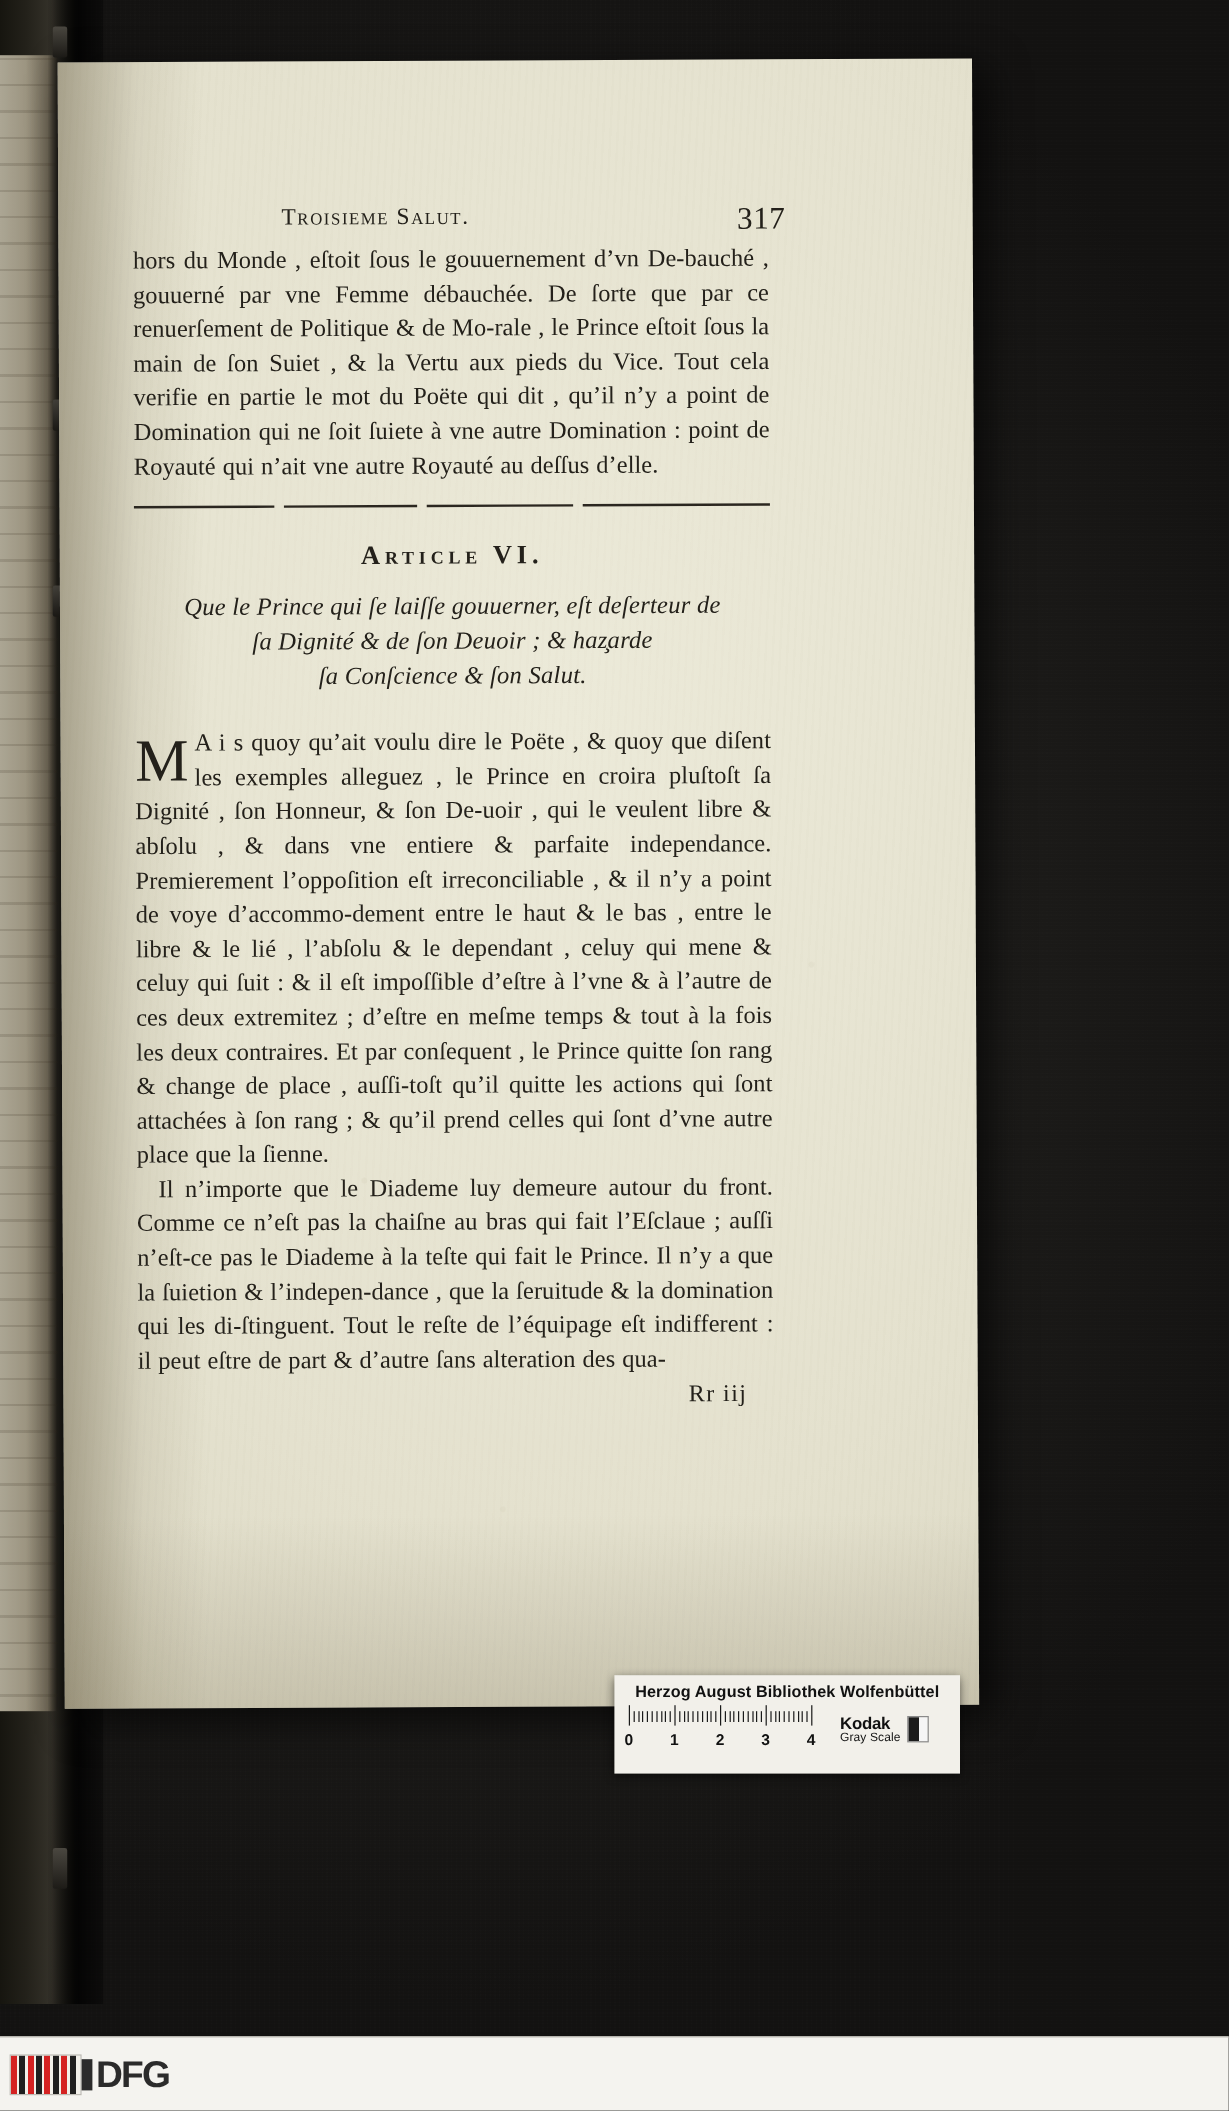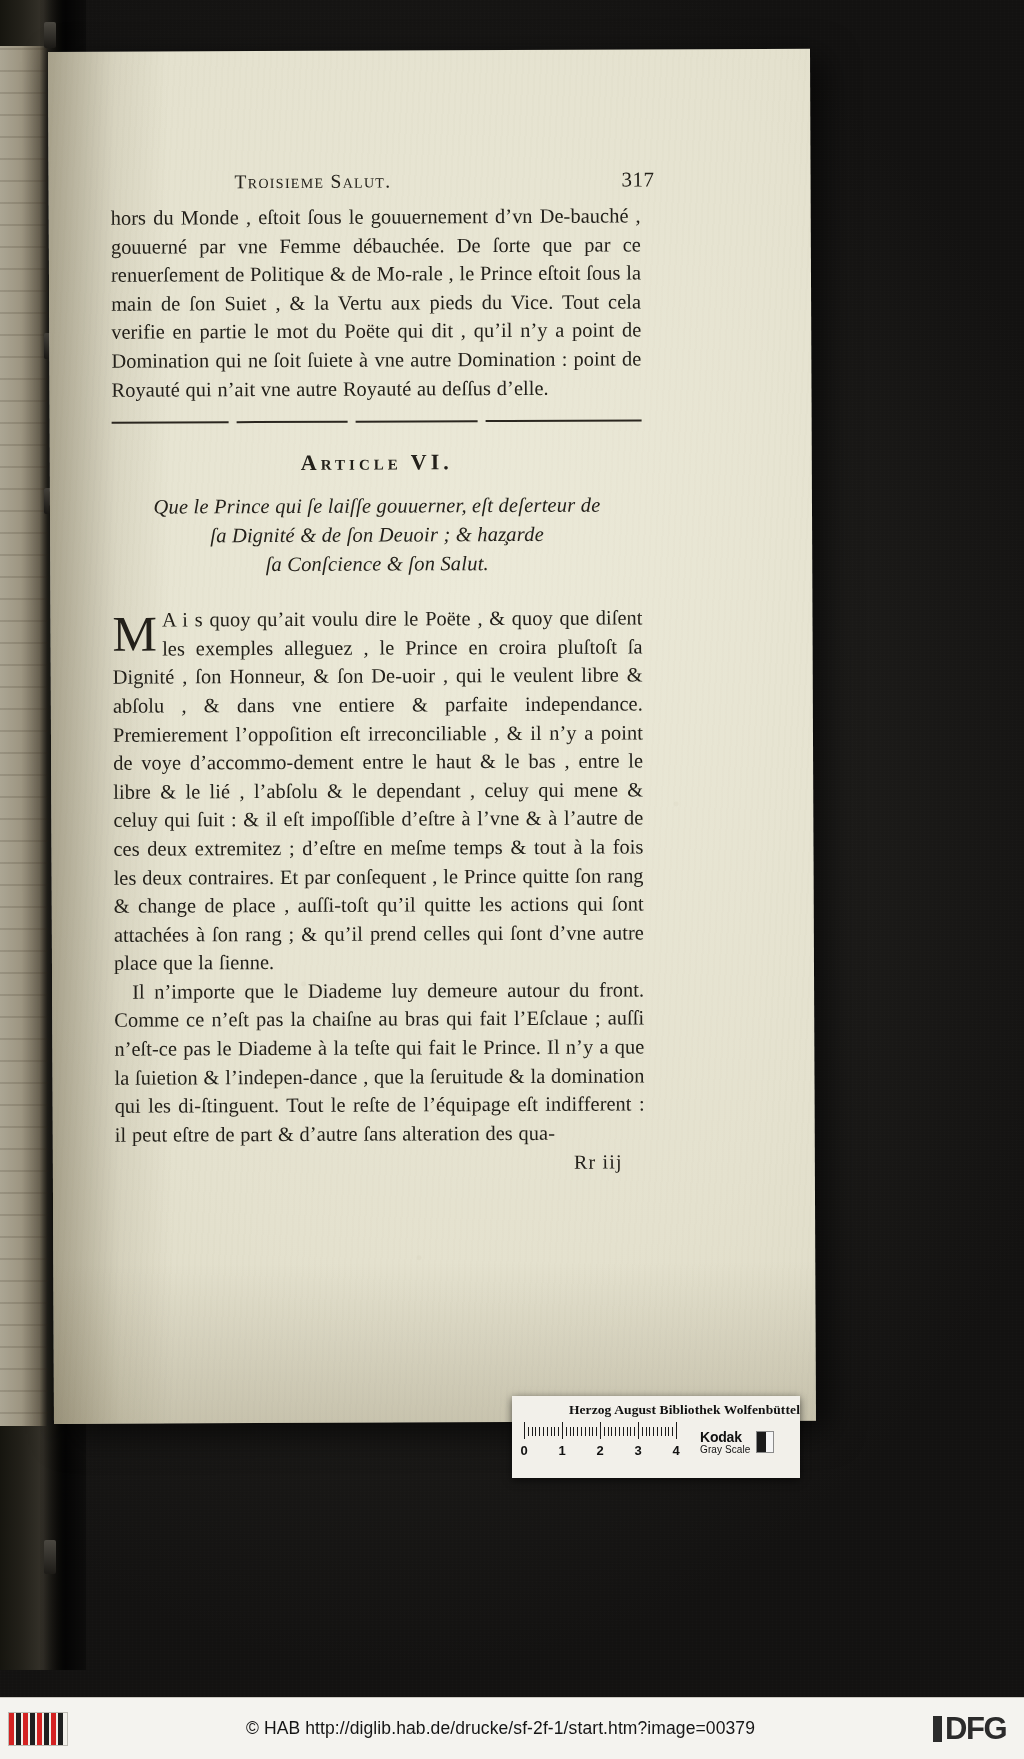"317" #page-number { font-size: 21px -> 26px }
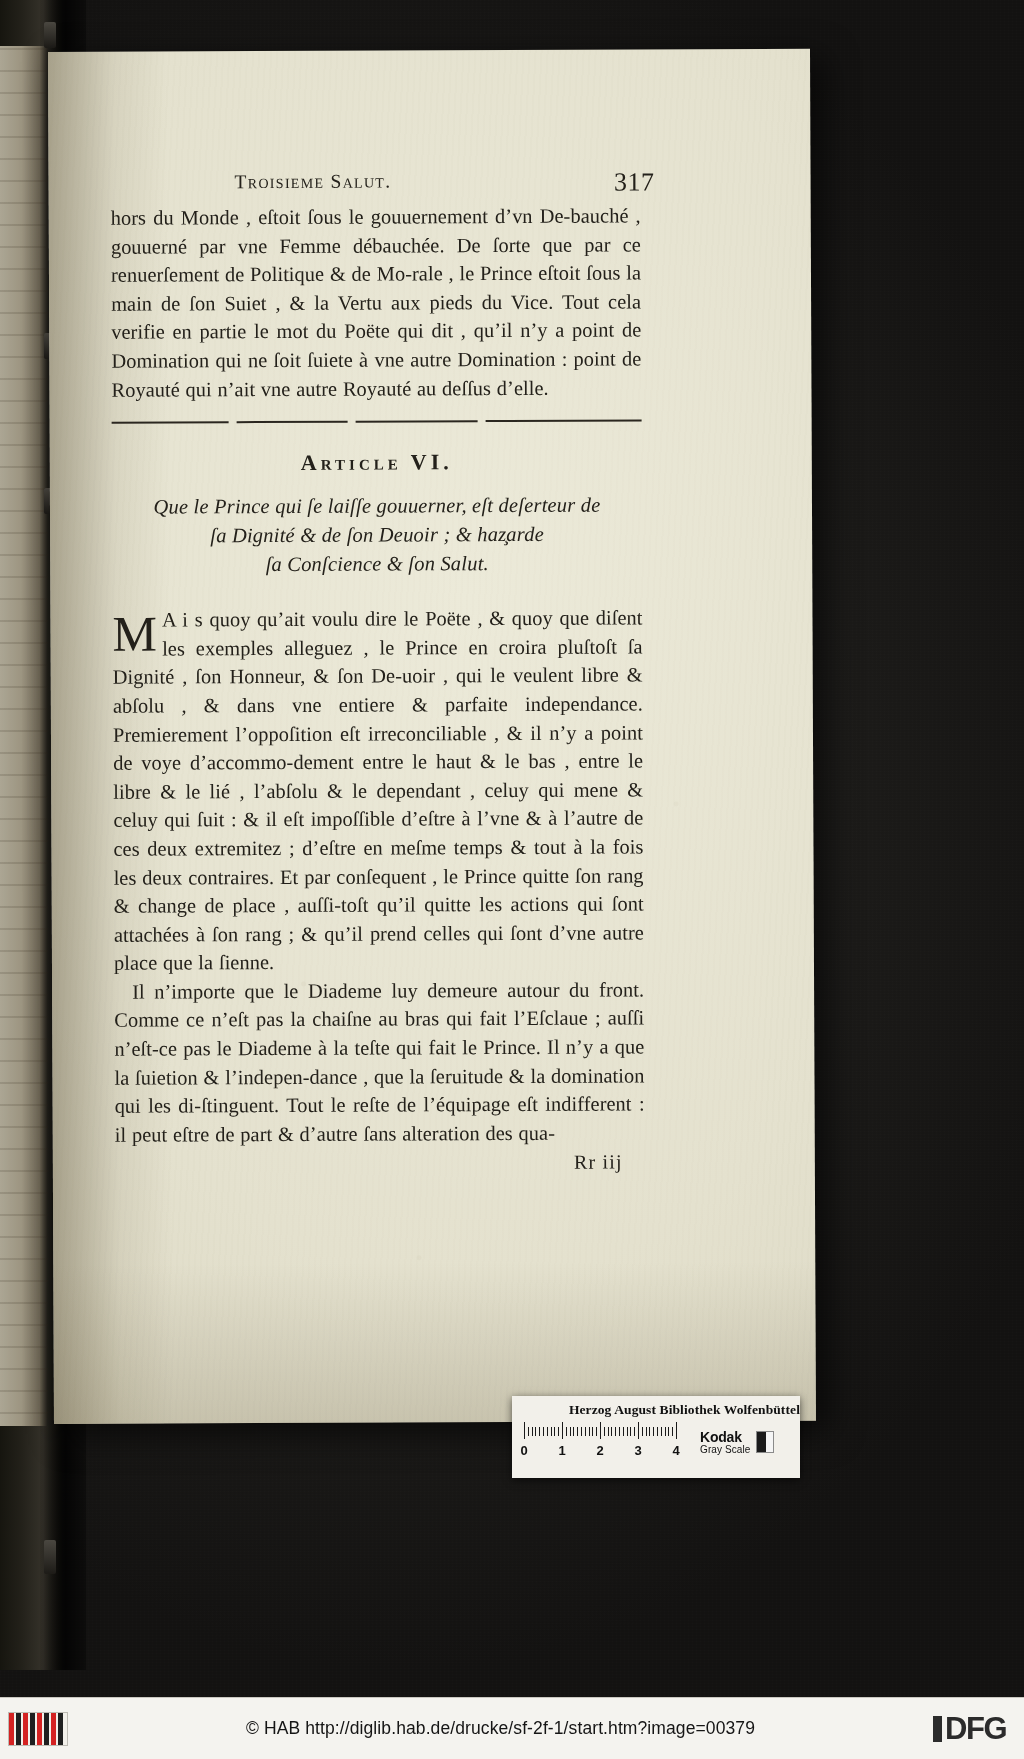"Herzog August Bibliothek Wolfenbüttel" #library-name { font-family: Liberation Serif, serif -> none; text-align: right -> center }
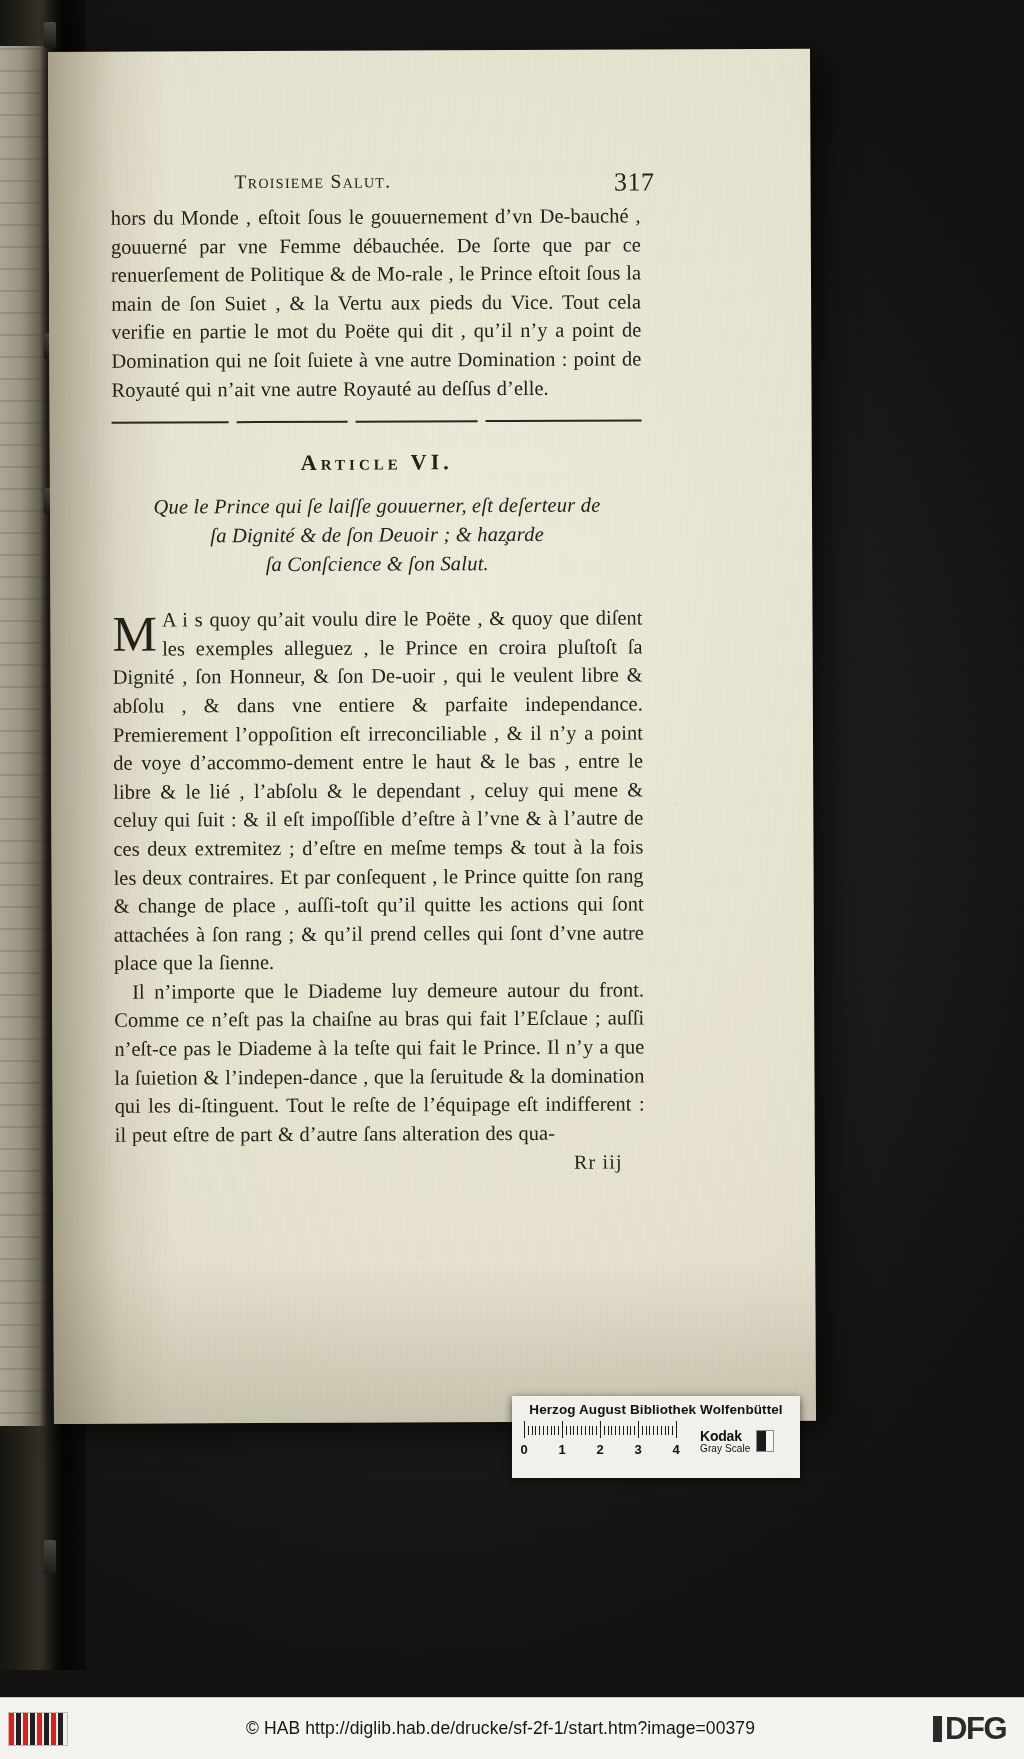"© HAB" div { html: <div>© HAB http://diglib.hab.de/drucke/sf-2f-1/start.htm?image=00379</div> -> none }
